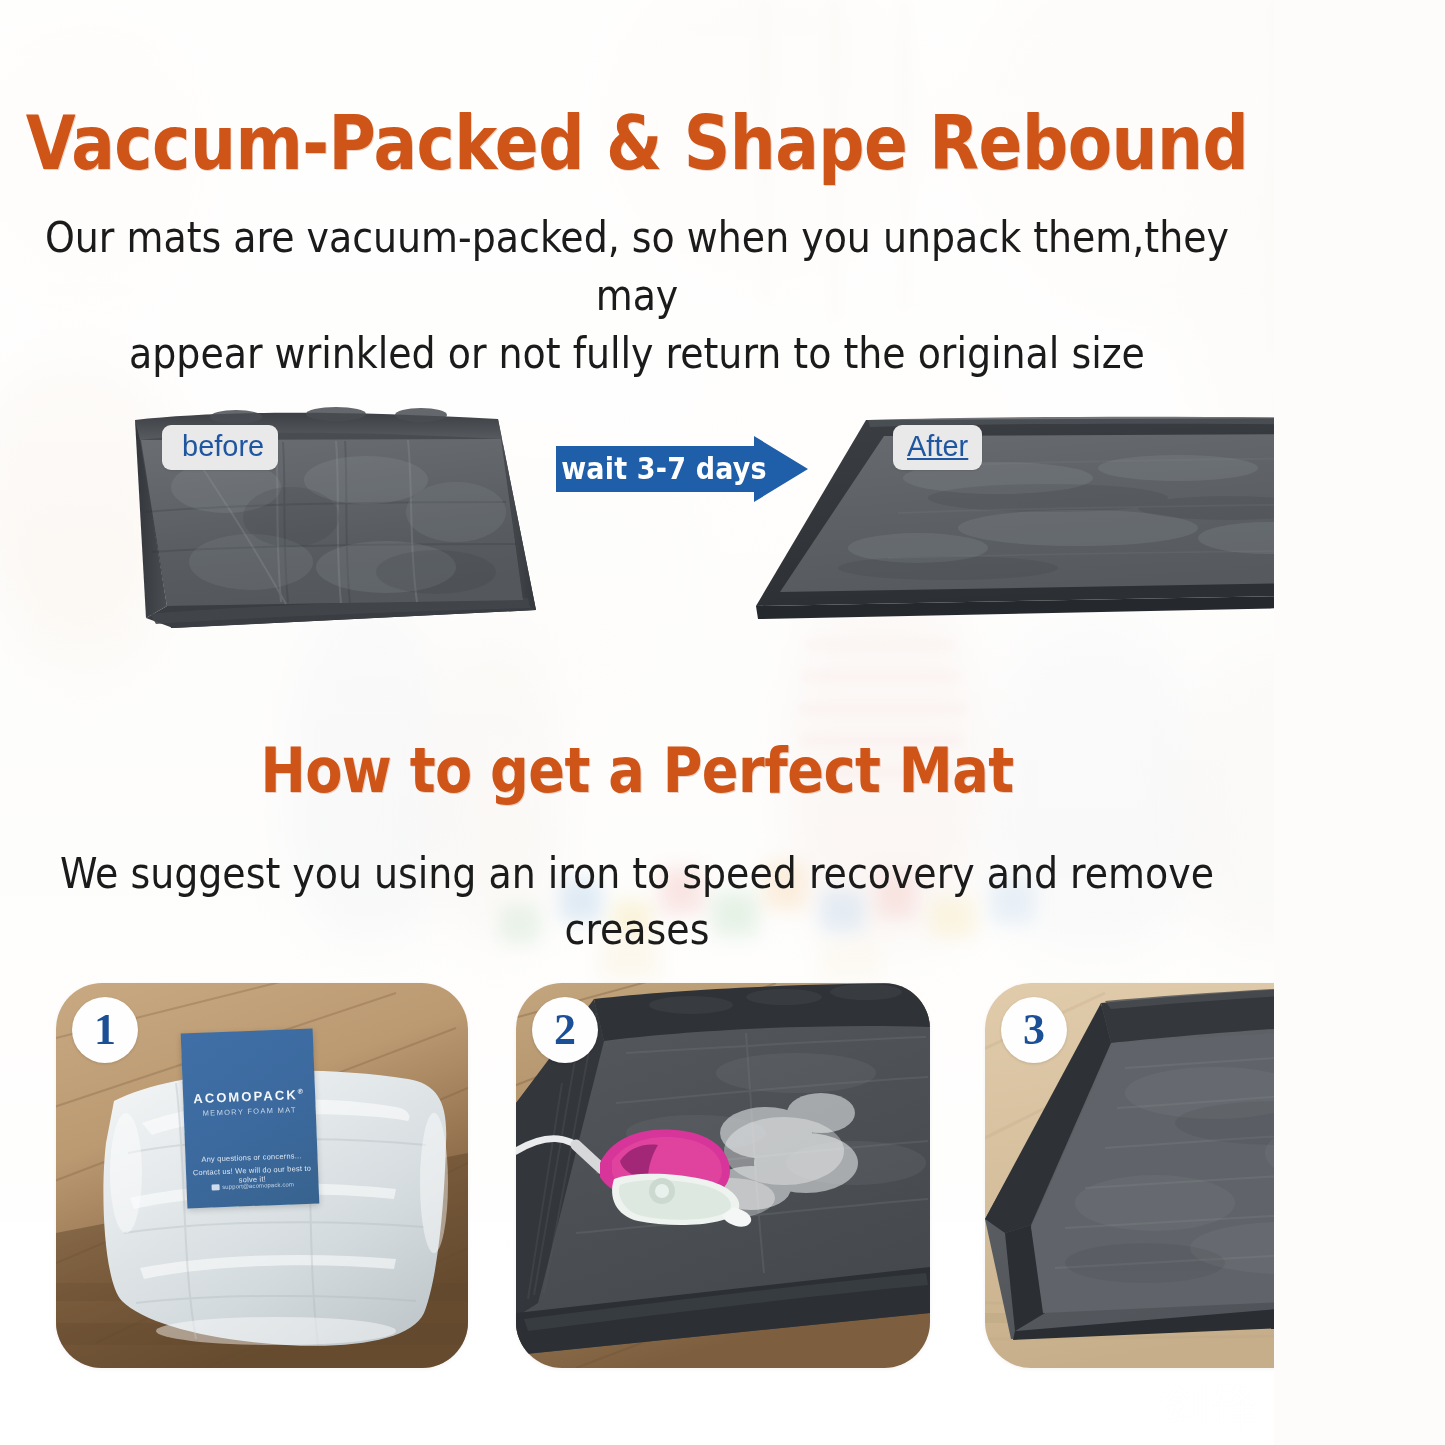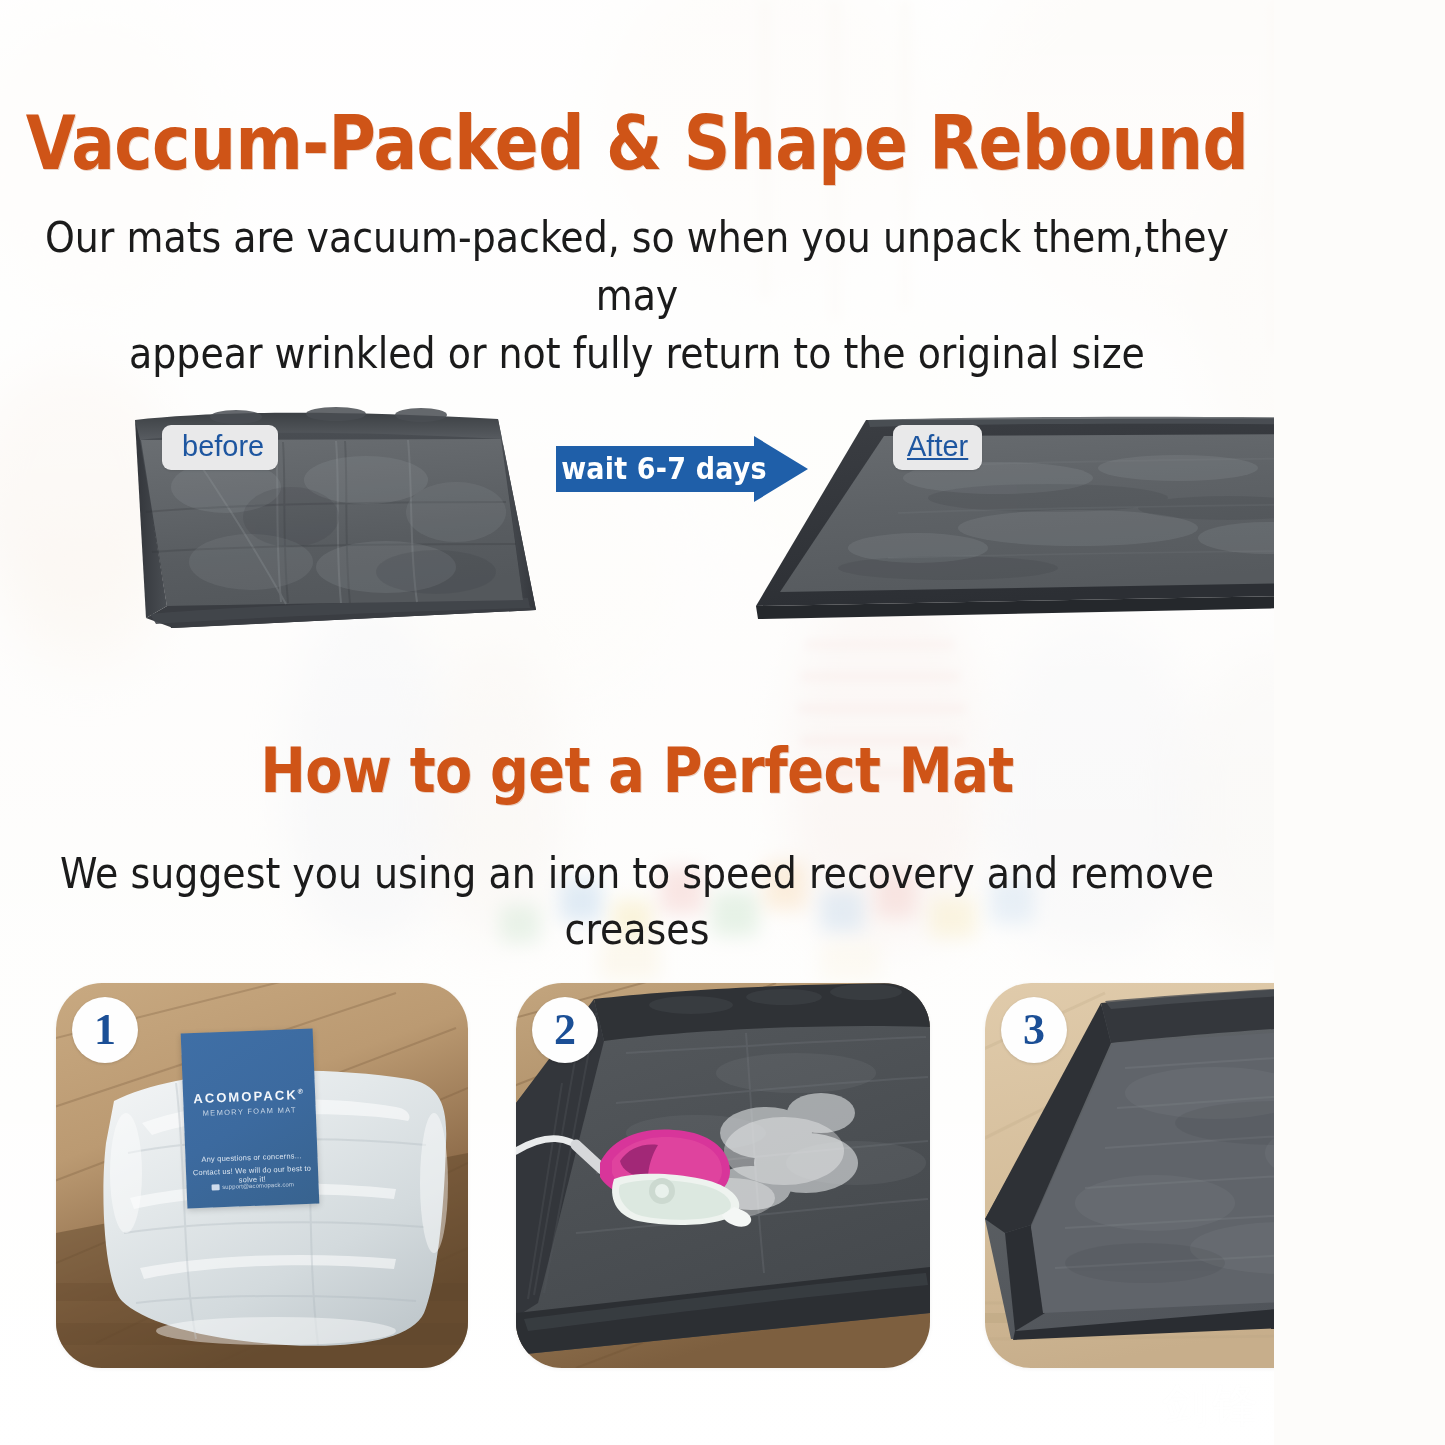"wait 6-7 days" div { text: 6-7 -> 3-7 }
